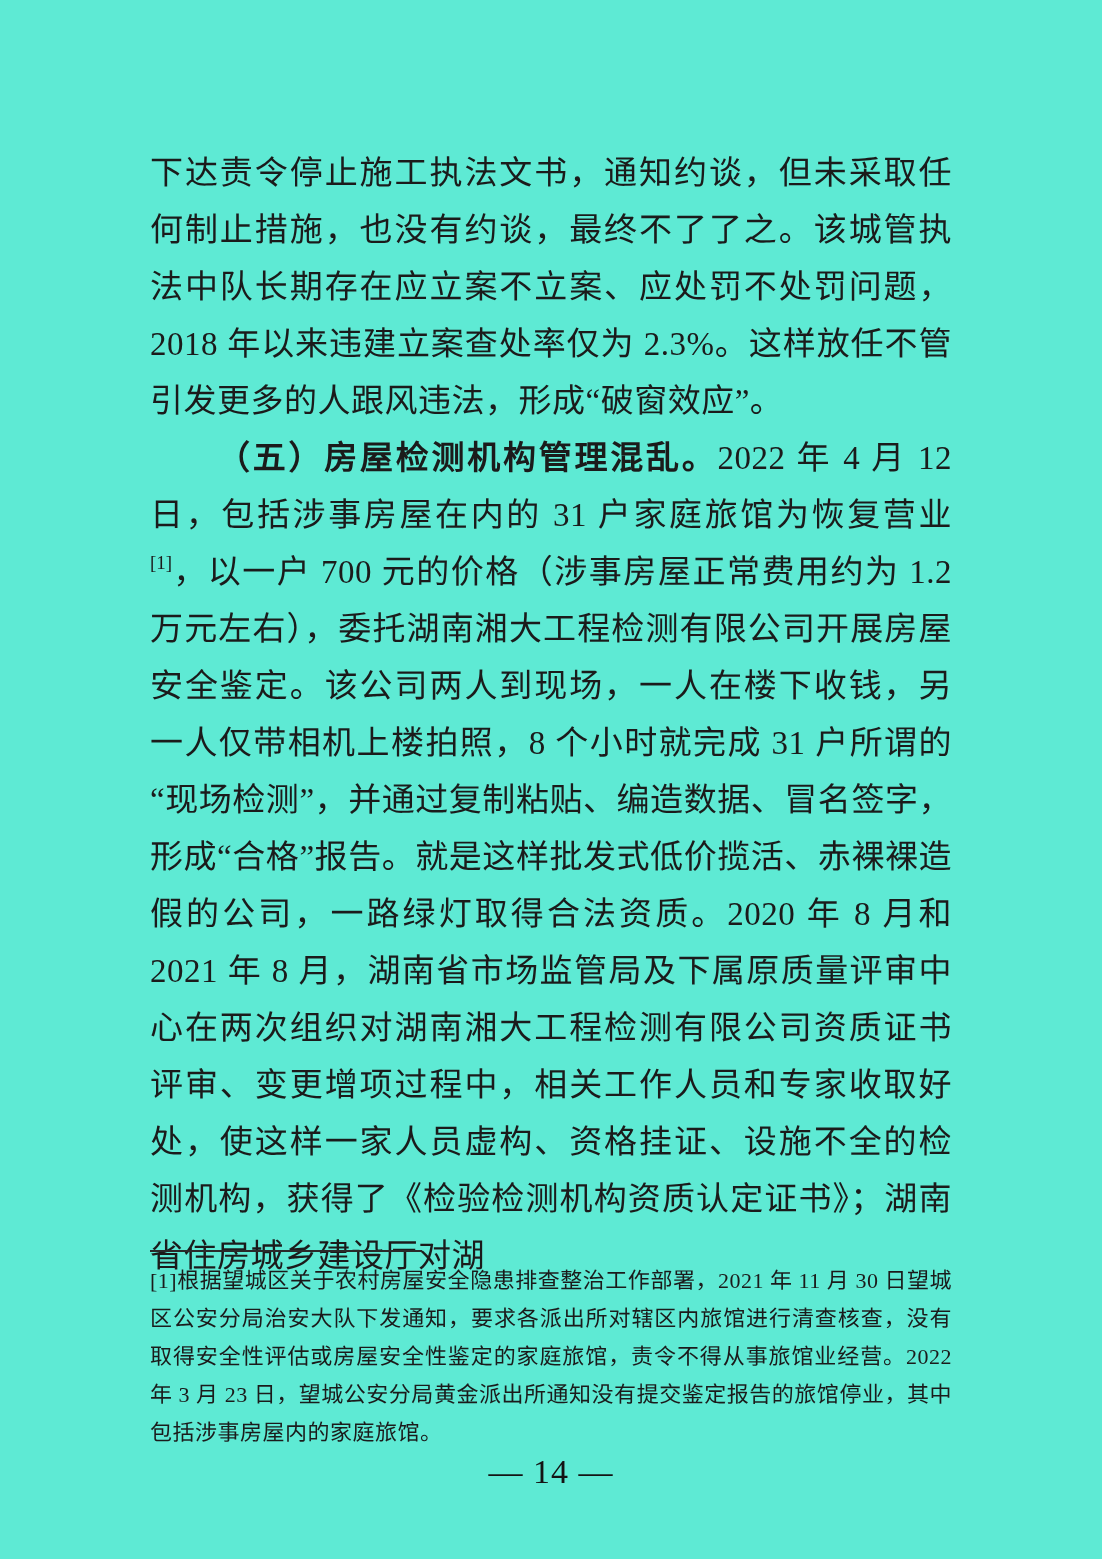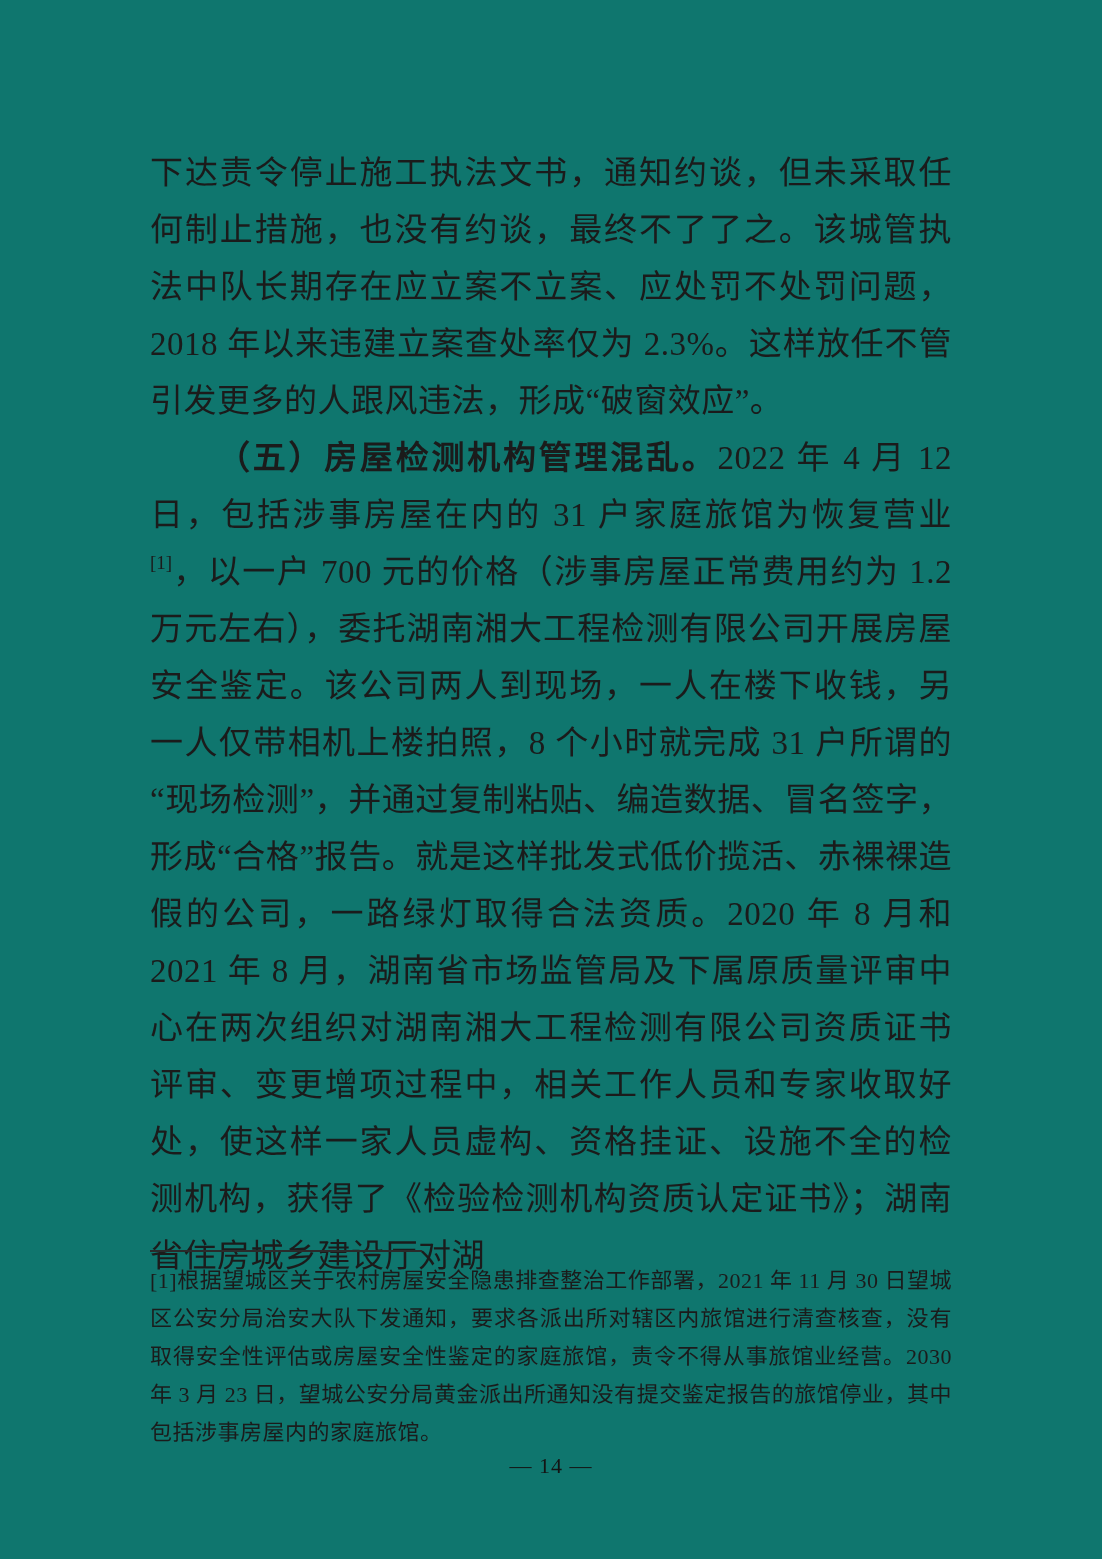"下达责令停止施工执法文书，通知约谈，但未采取任何制止措施，也没有约谈，最终不了了" .page { background: #0f766e -> #5eead4 }
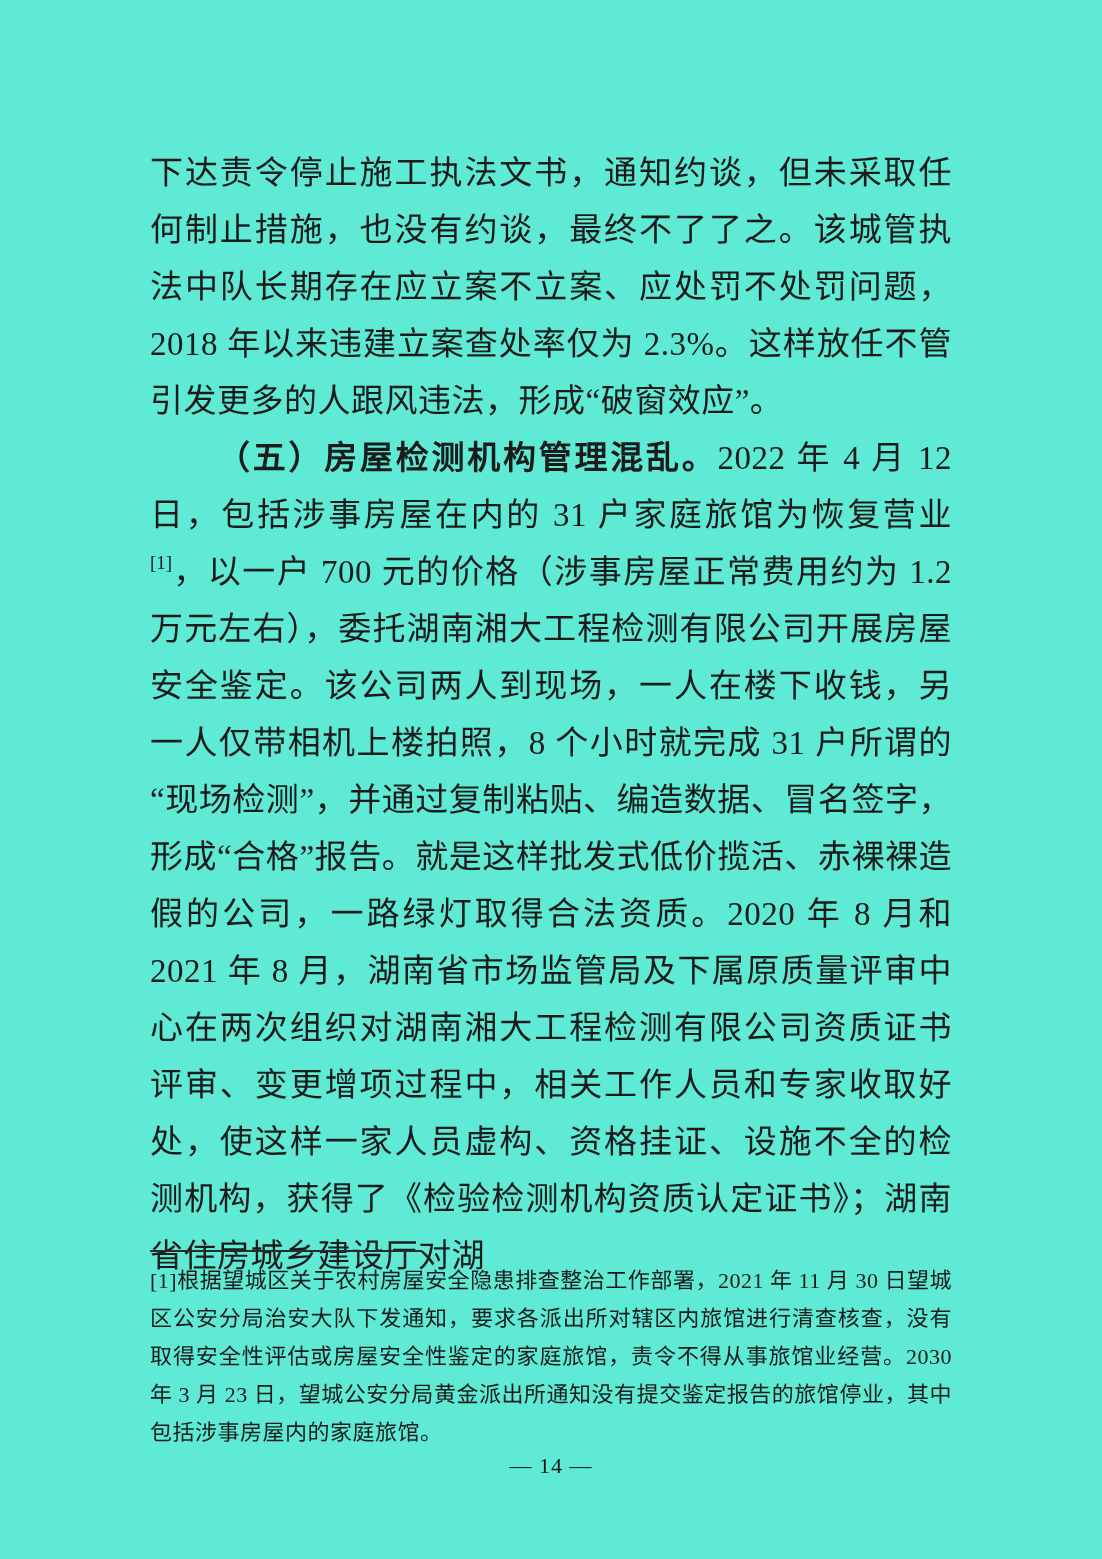"[1]根据望城区关于农村房屋安全隐患排查整治工作部署，2021 年 11 月" p.fn-text { text: 2030 -> 2022 }
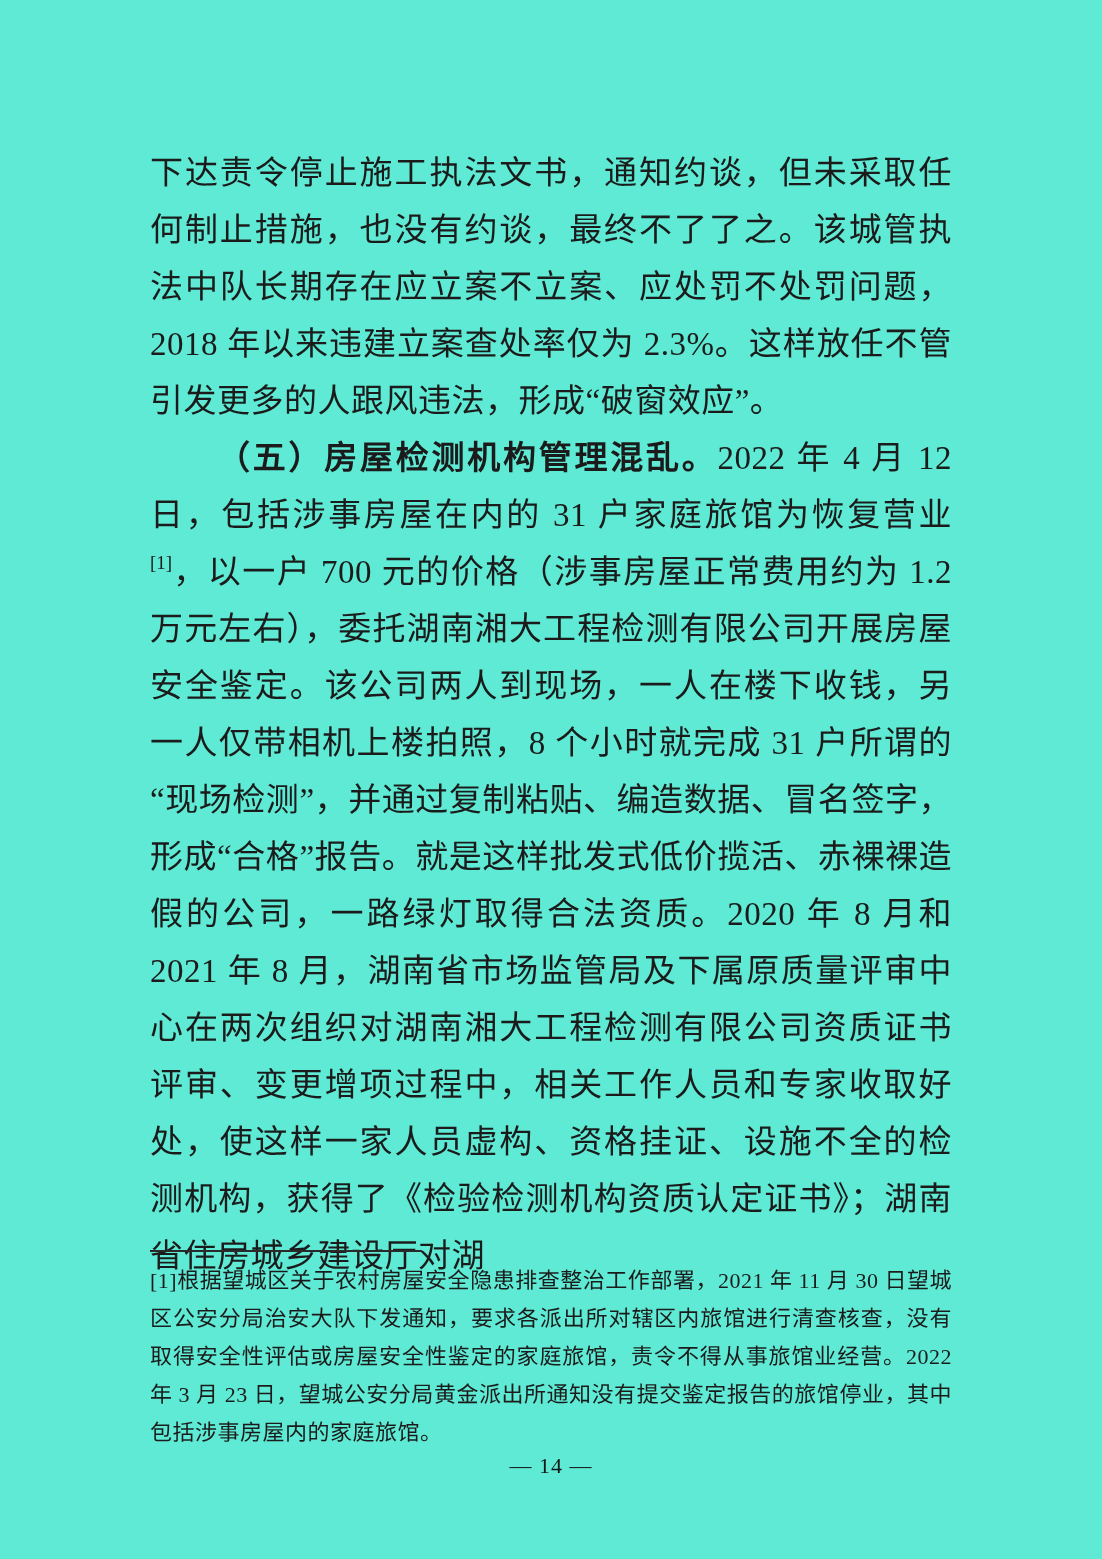"— 14 —" .page-number { font-size: 22px -> 34px }
